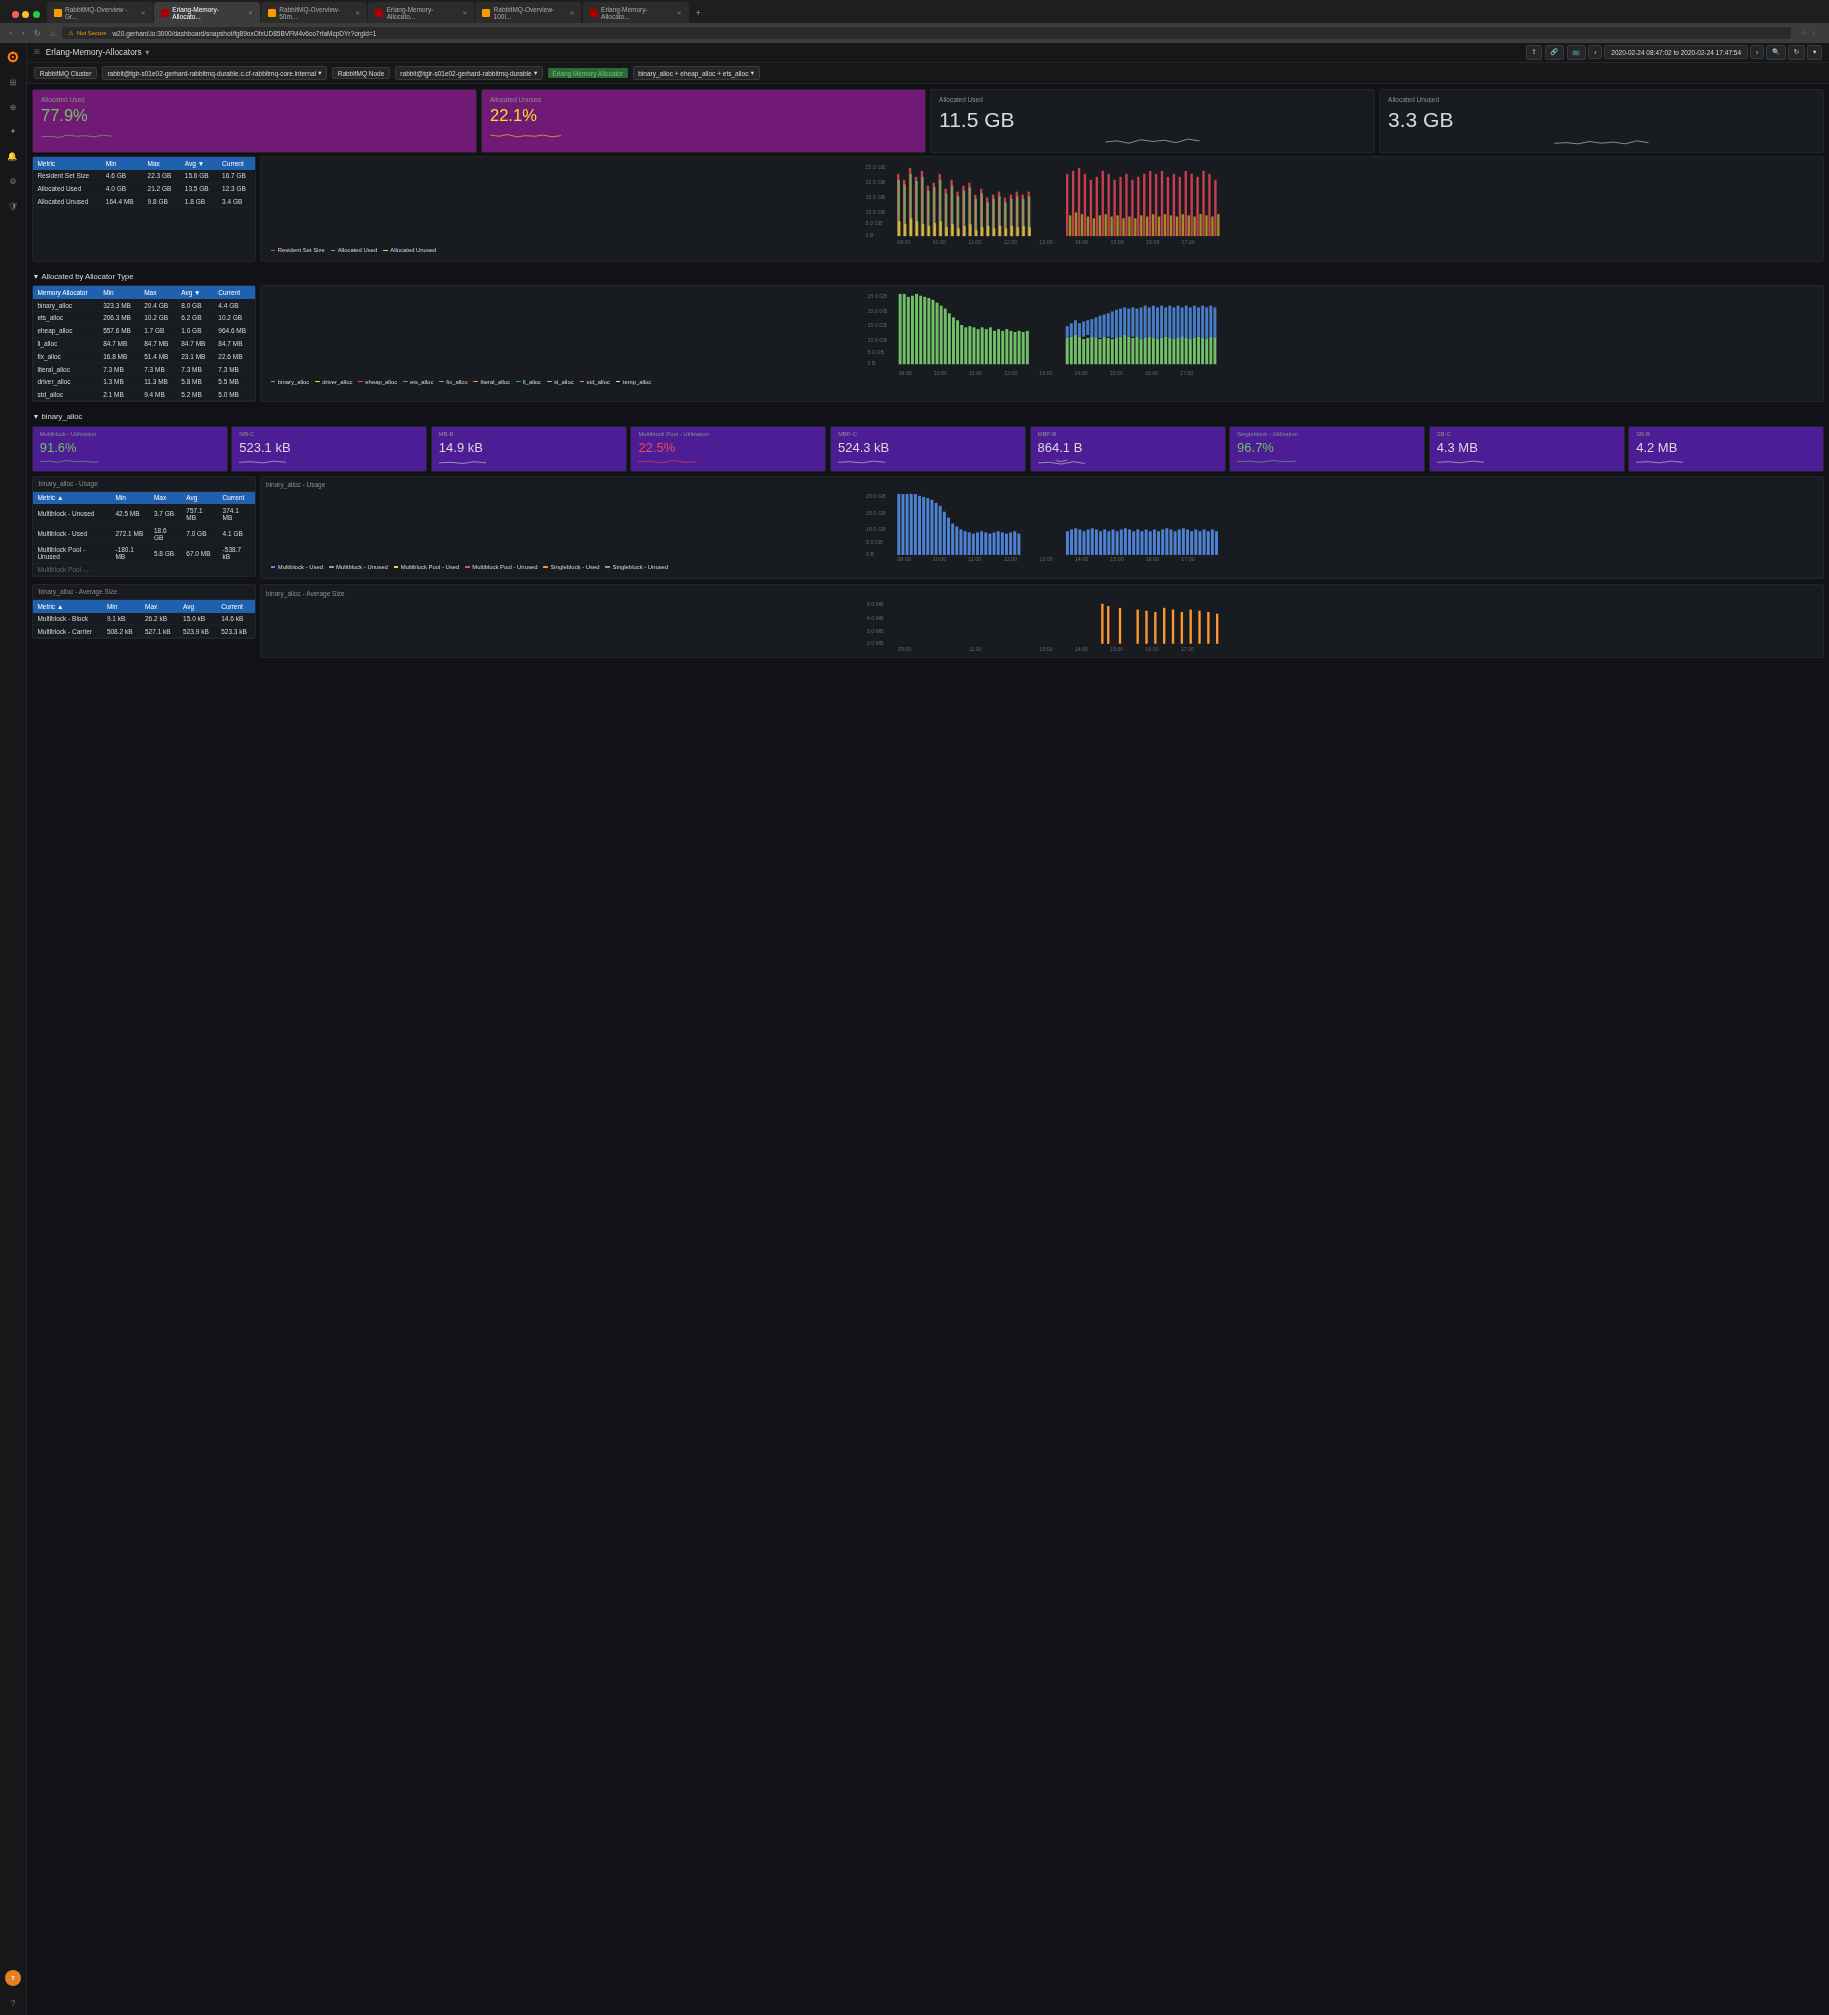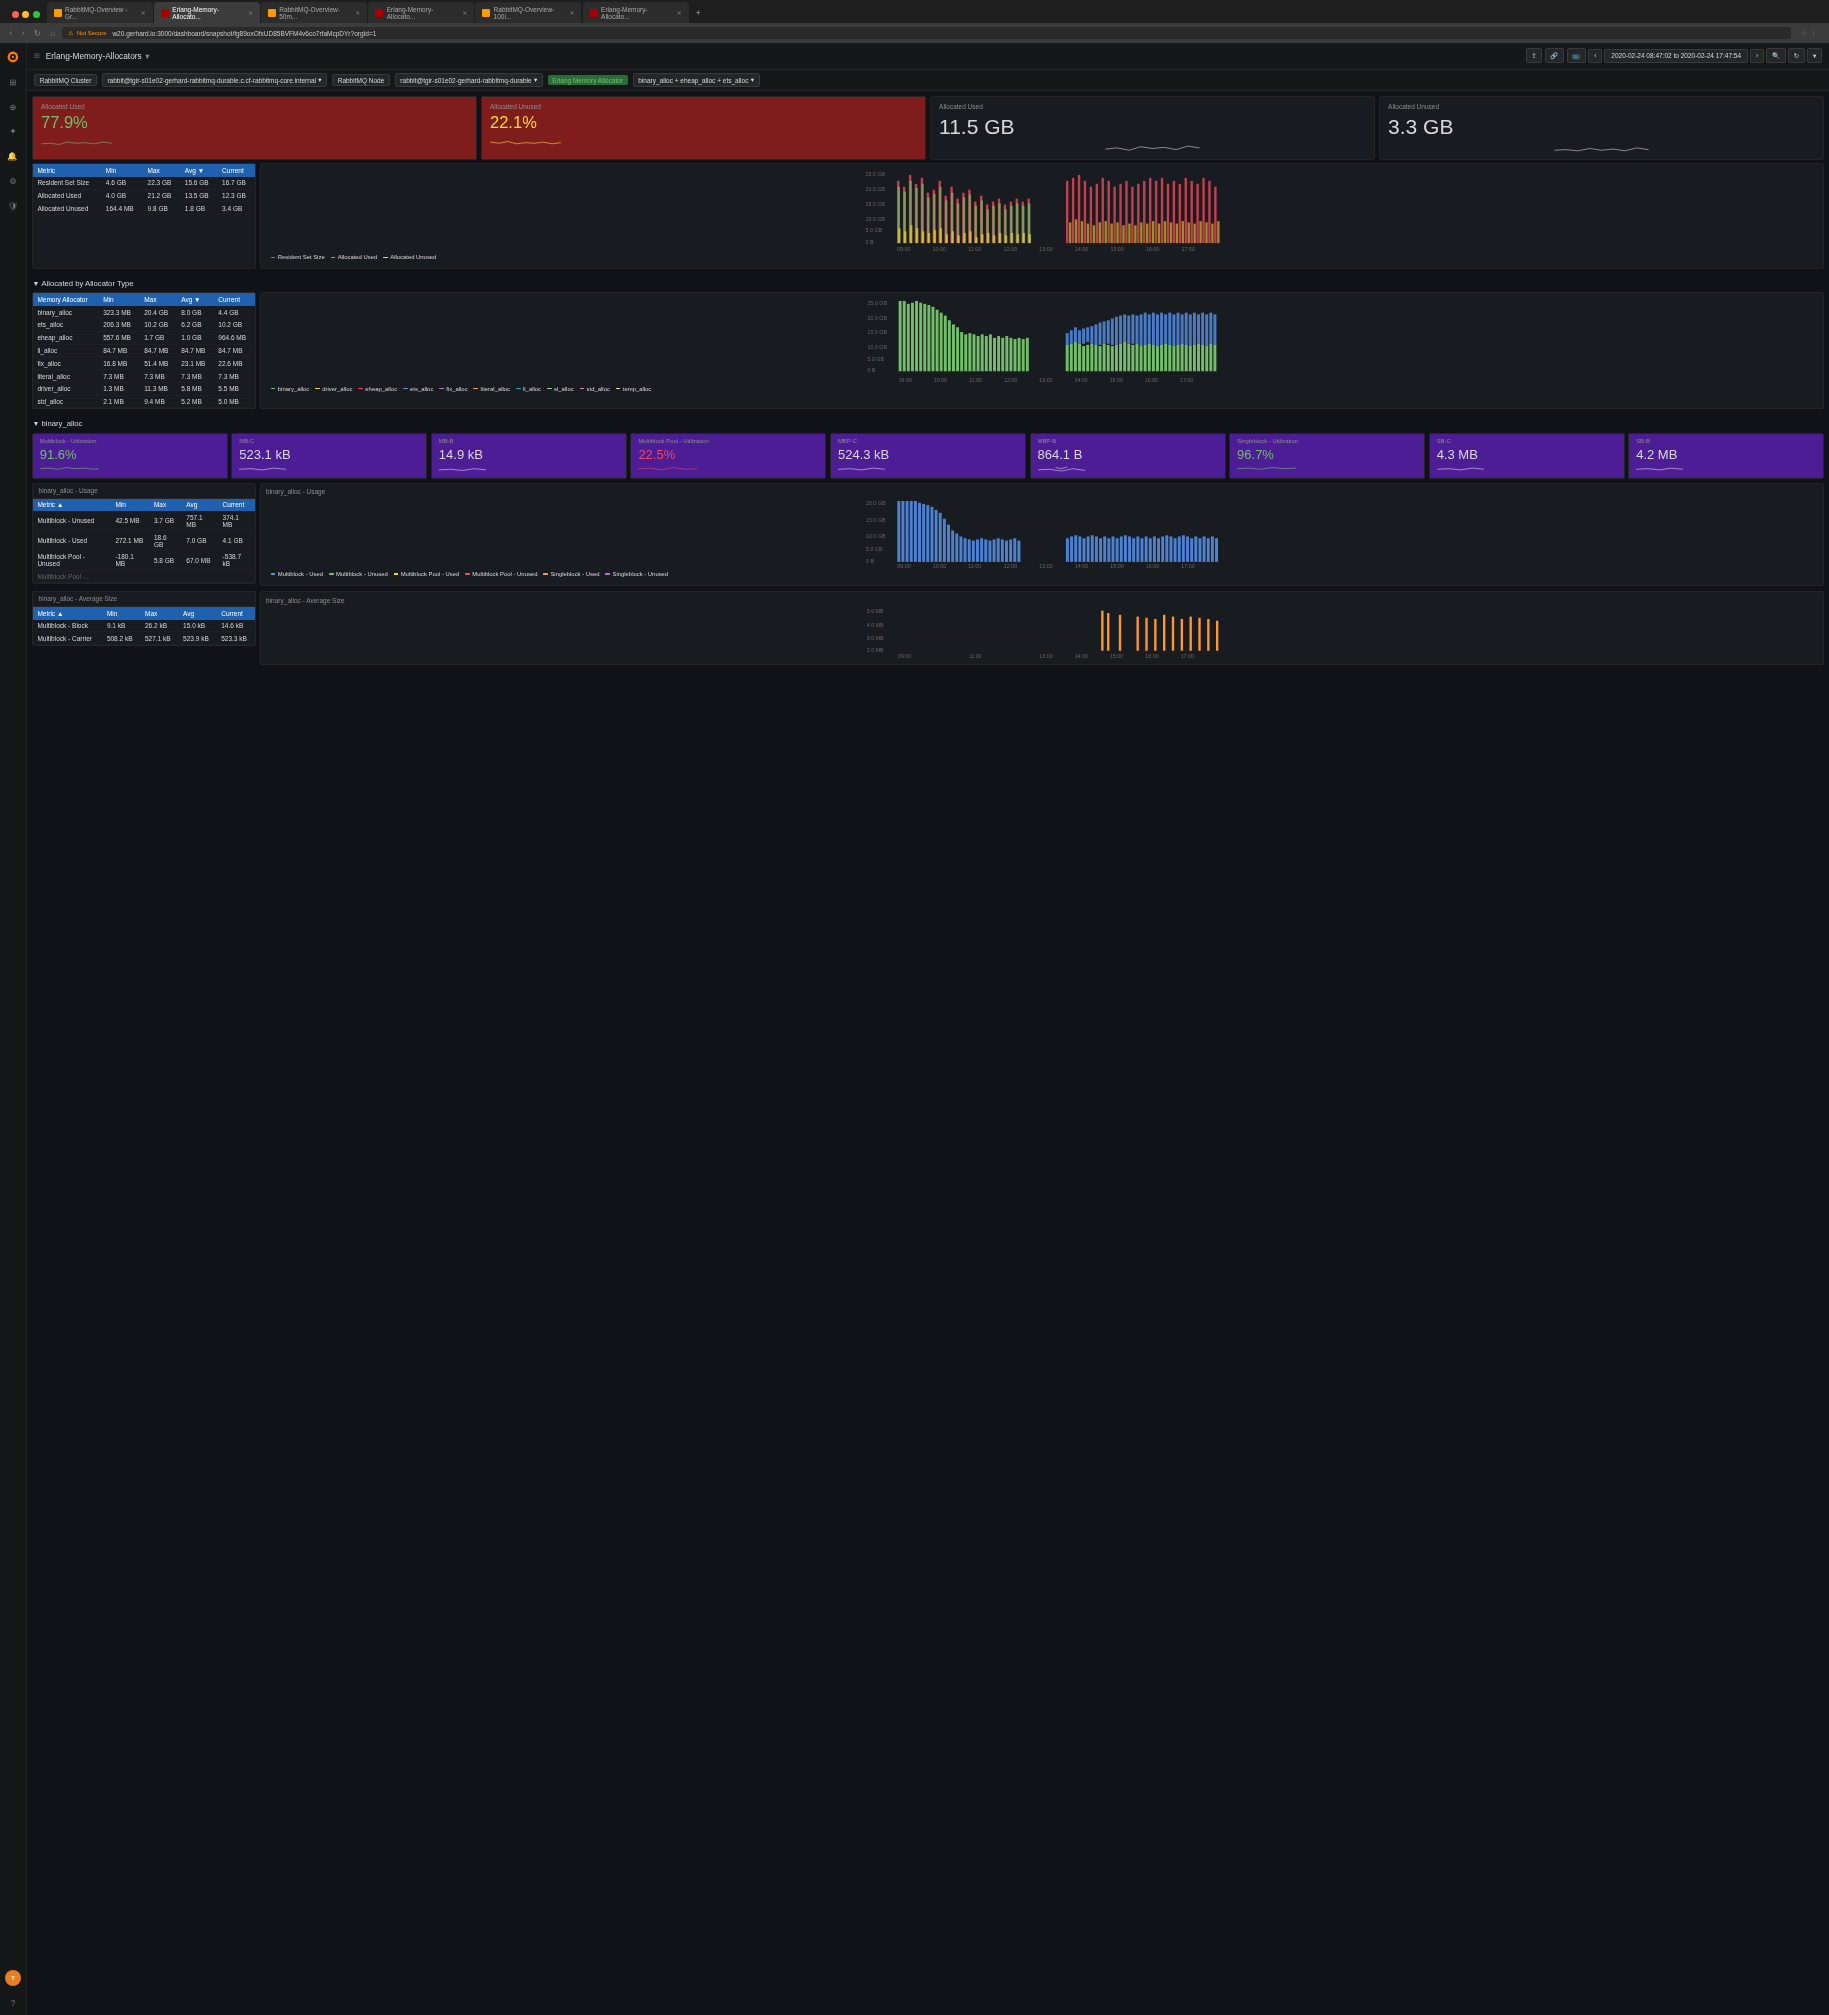"Erlang-Memory-Allocators" .top-nav { height: 27px -> 20px }
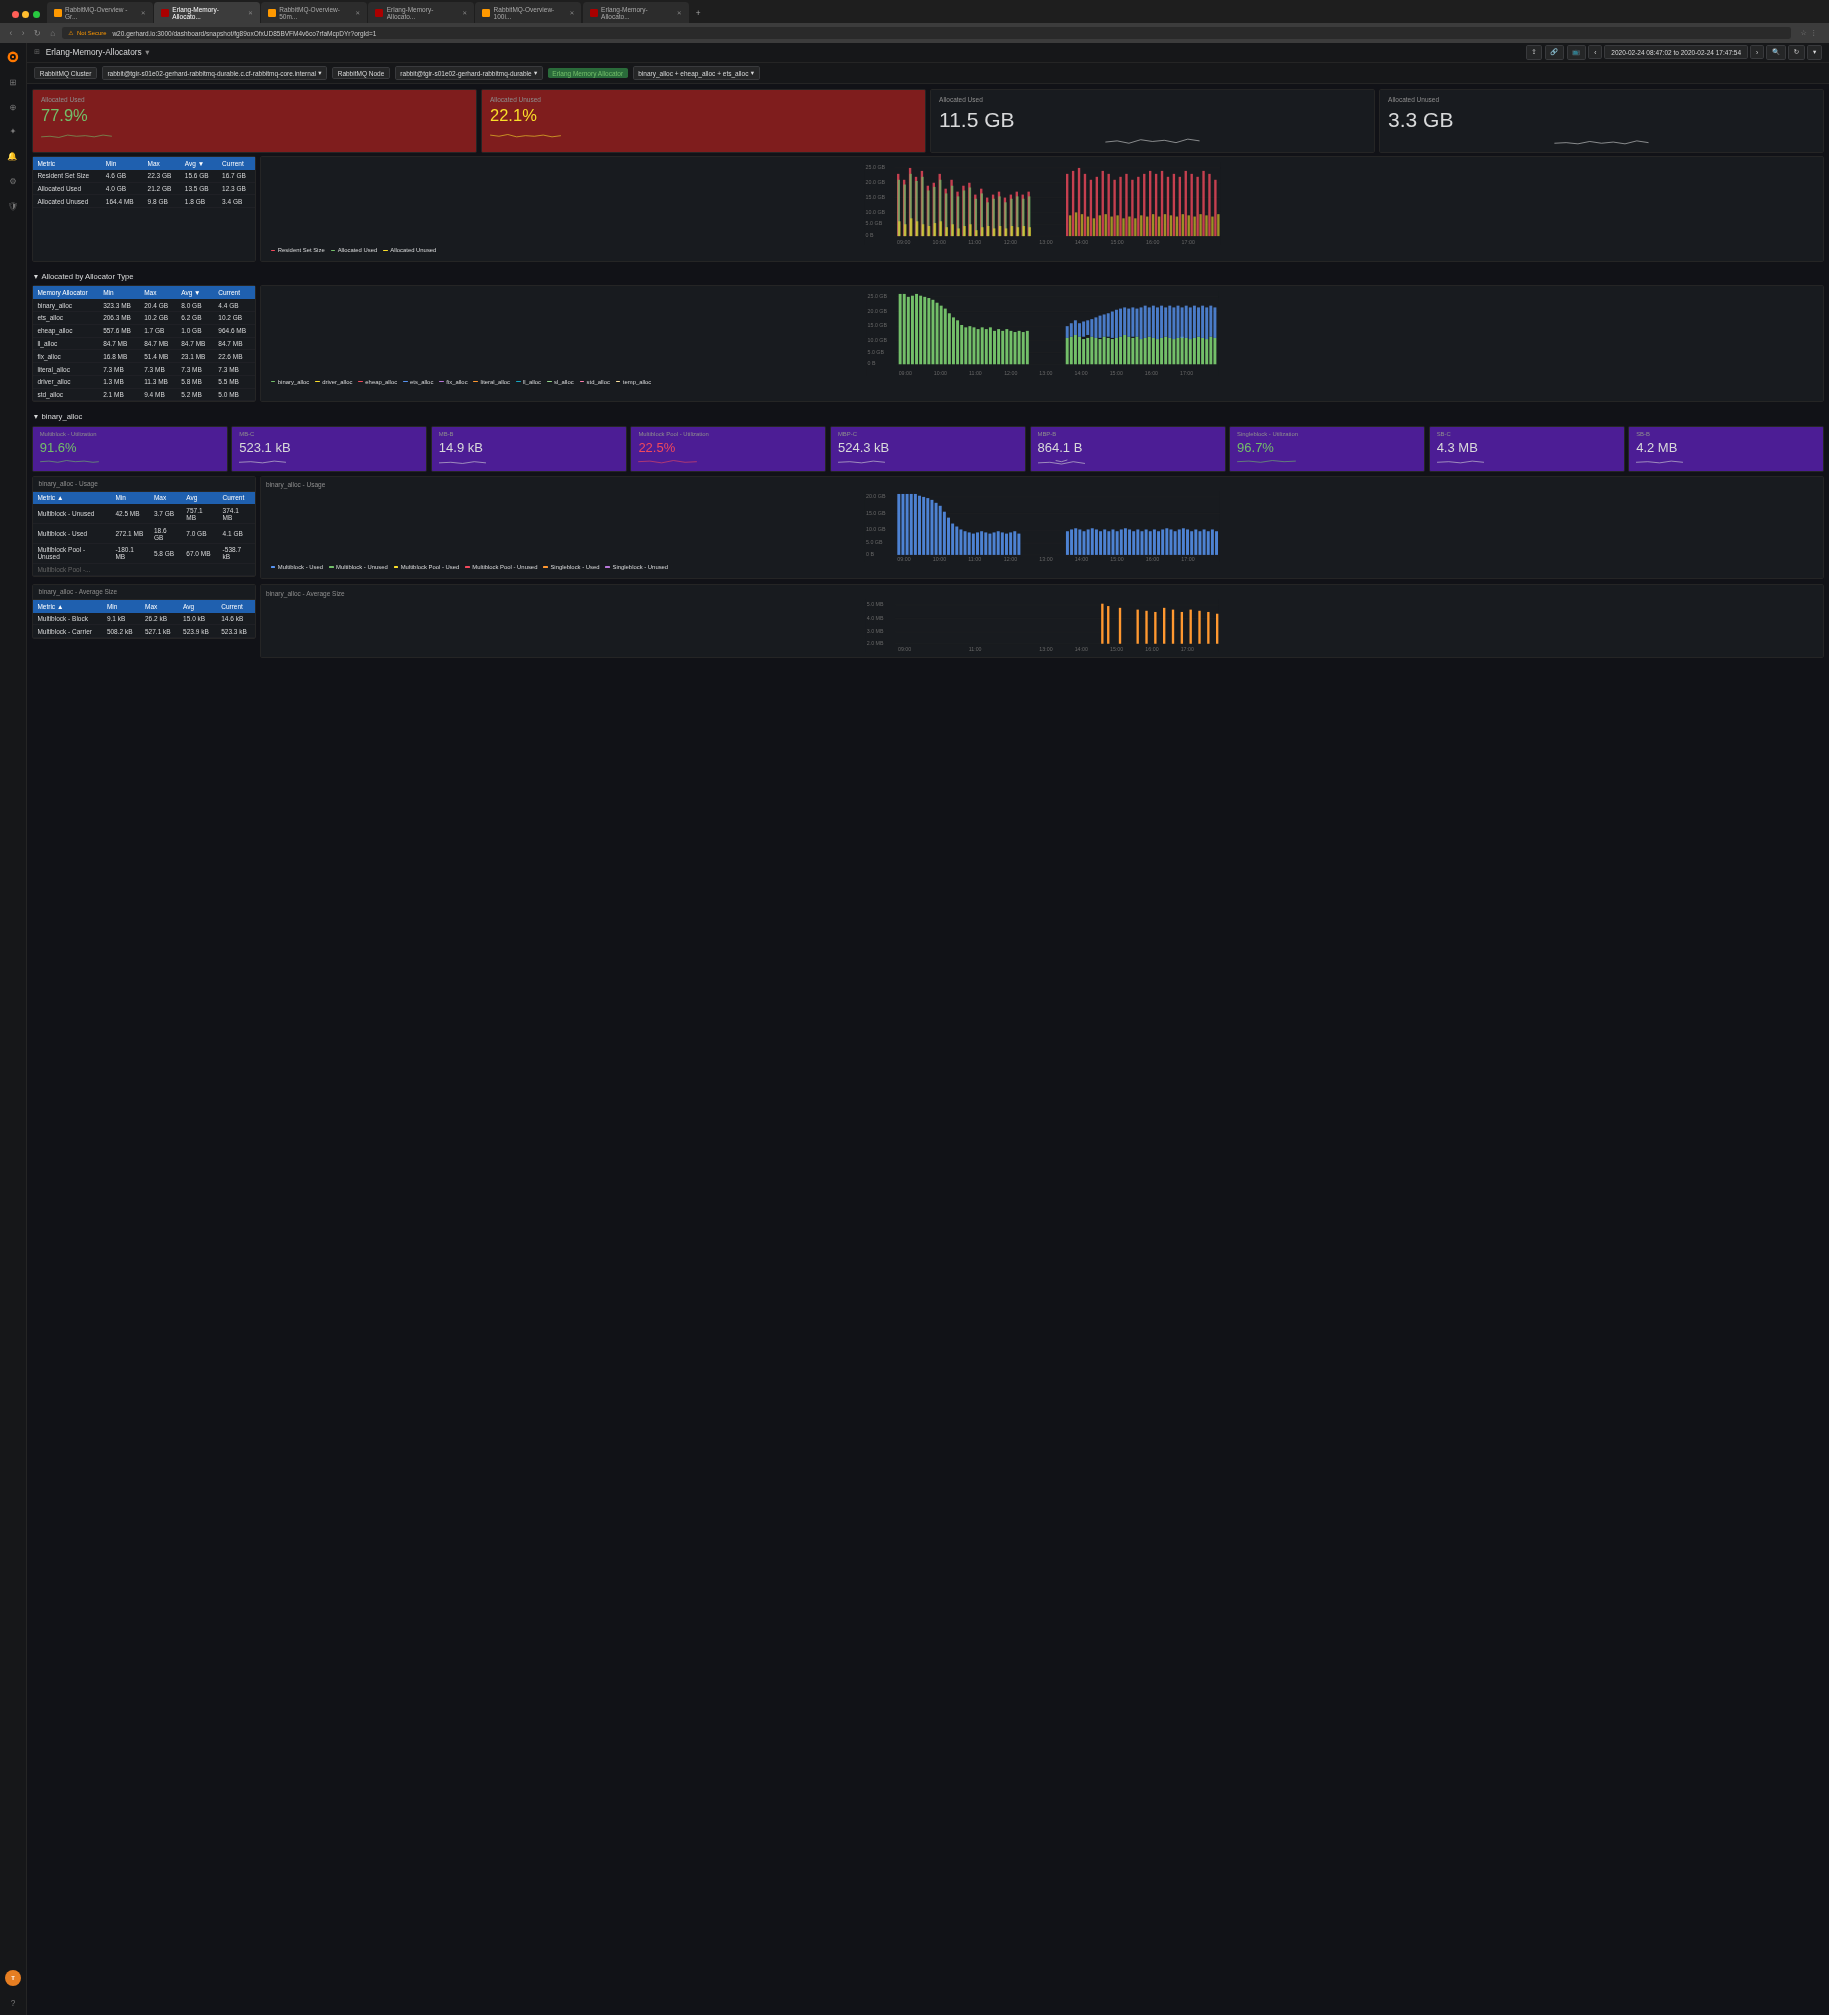"77.9%" .stat-panel { background: #7f1d1d -> #701a75 }
